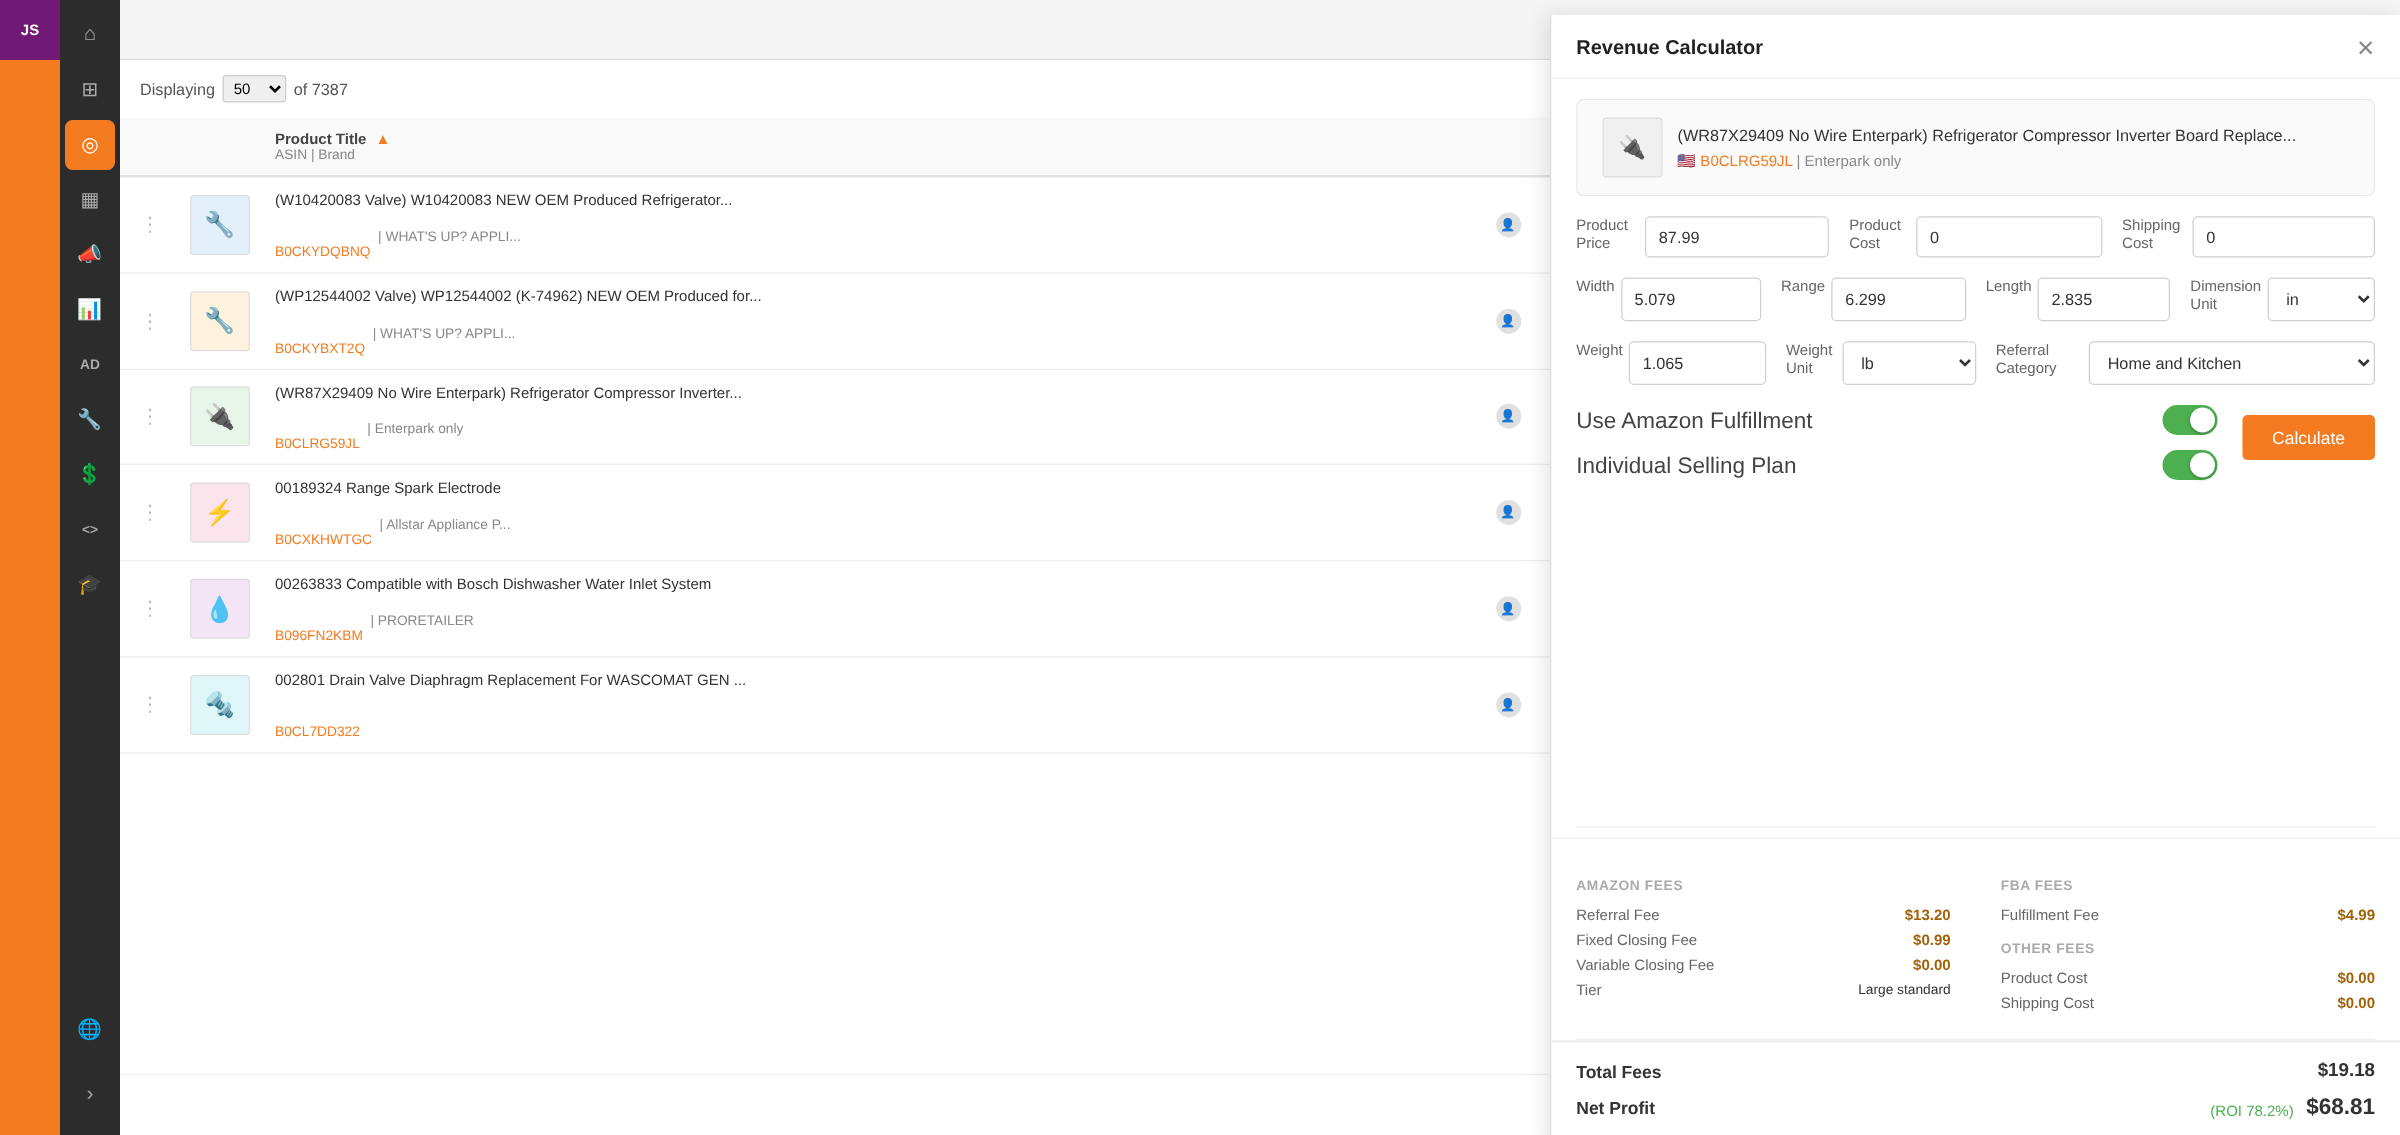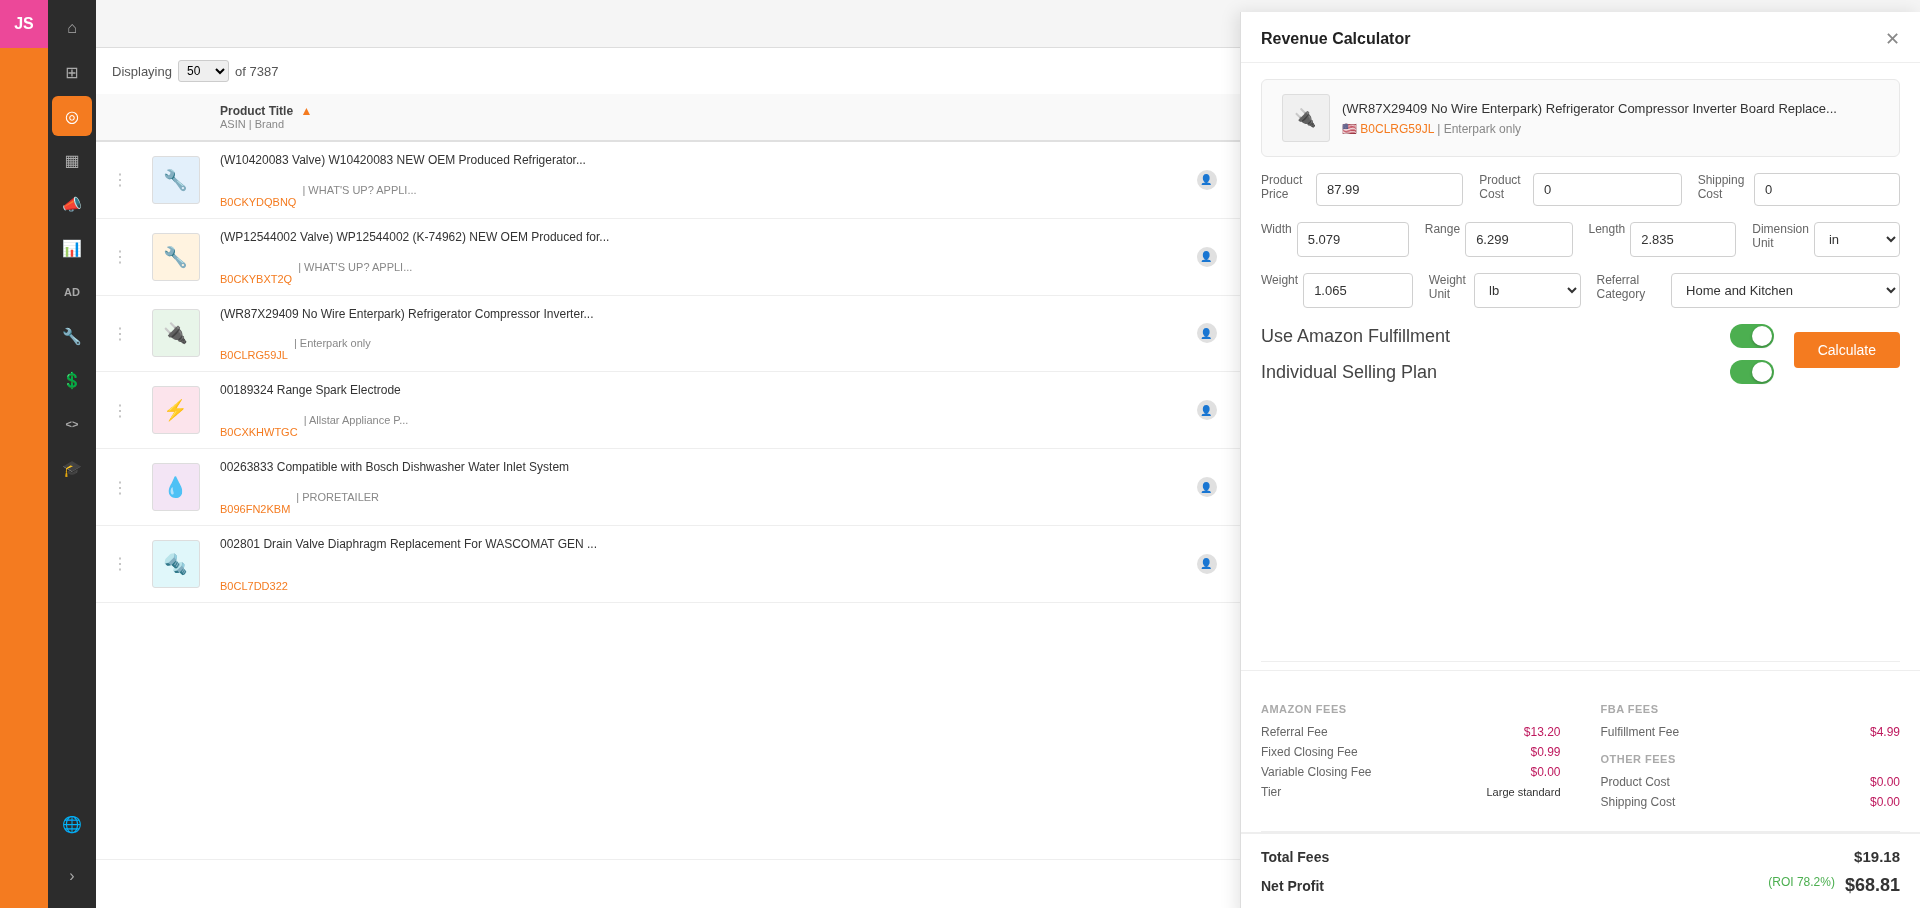"JS" .js-logo { background: #ec4899 -> #701a75; font-size: 16px -> 12px }
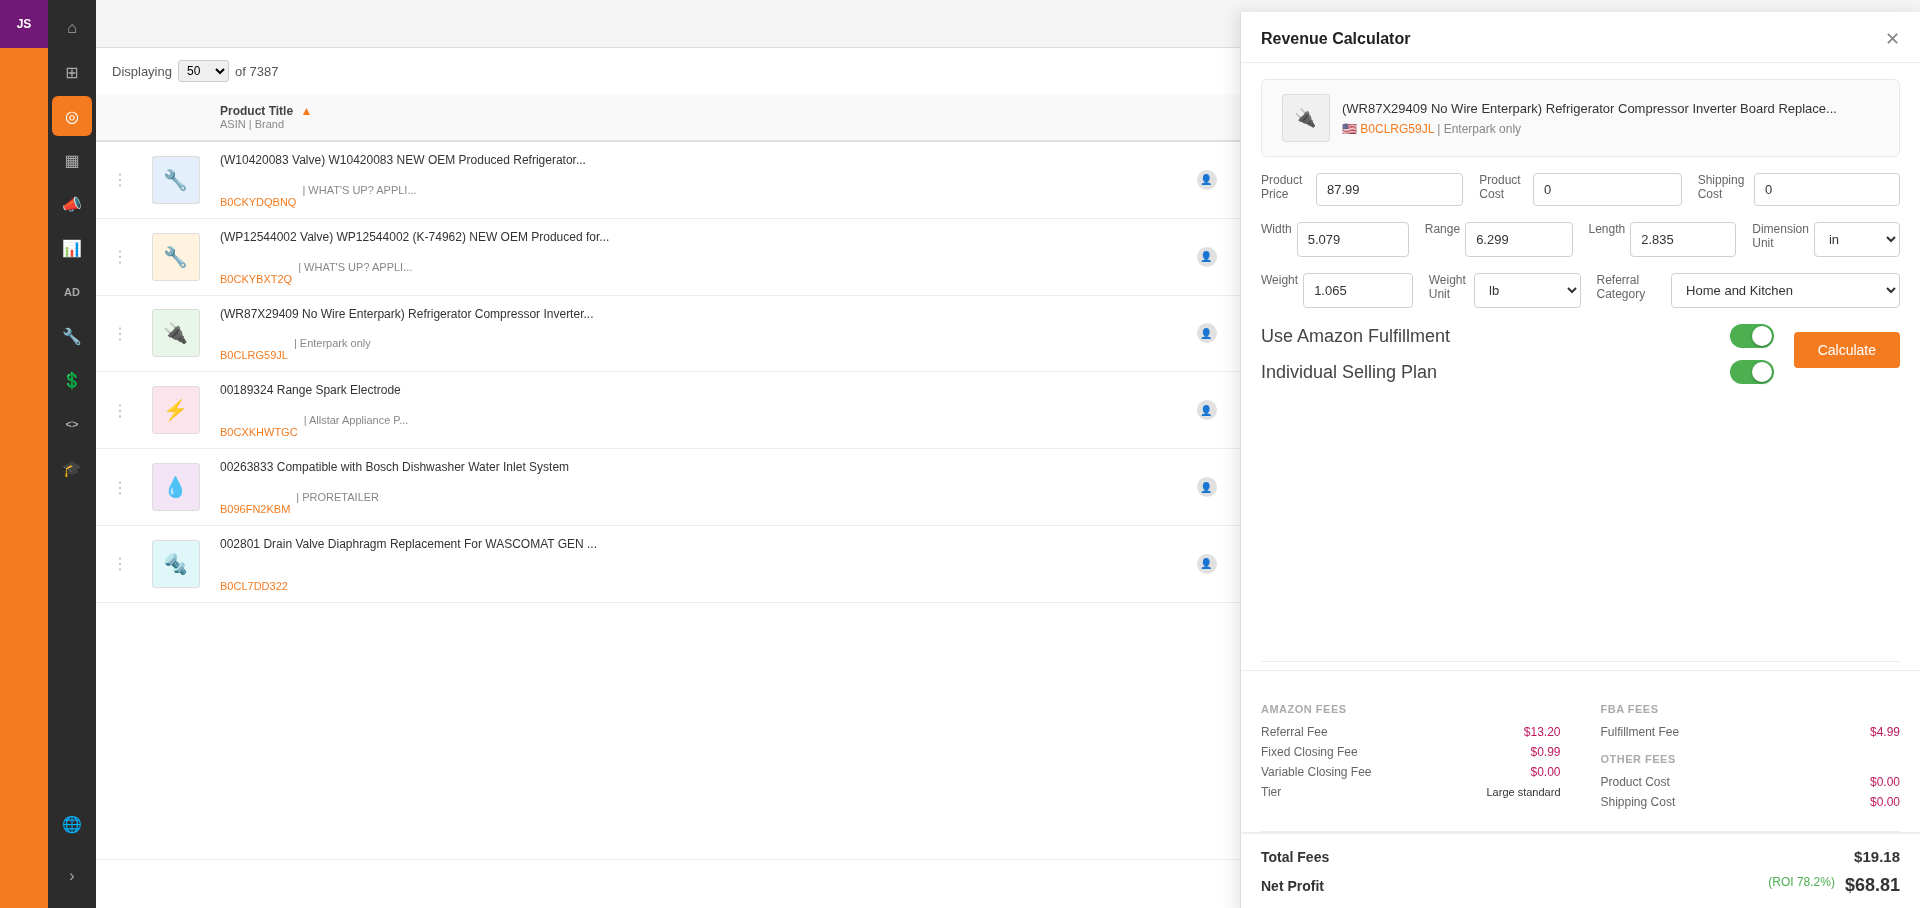"$13.20" .fee-val { color: #be185d -> #a16207; font-weight: 400 -> 700 }
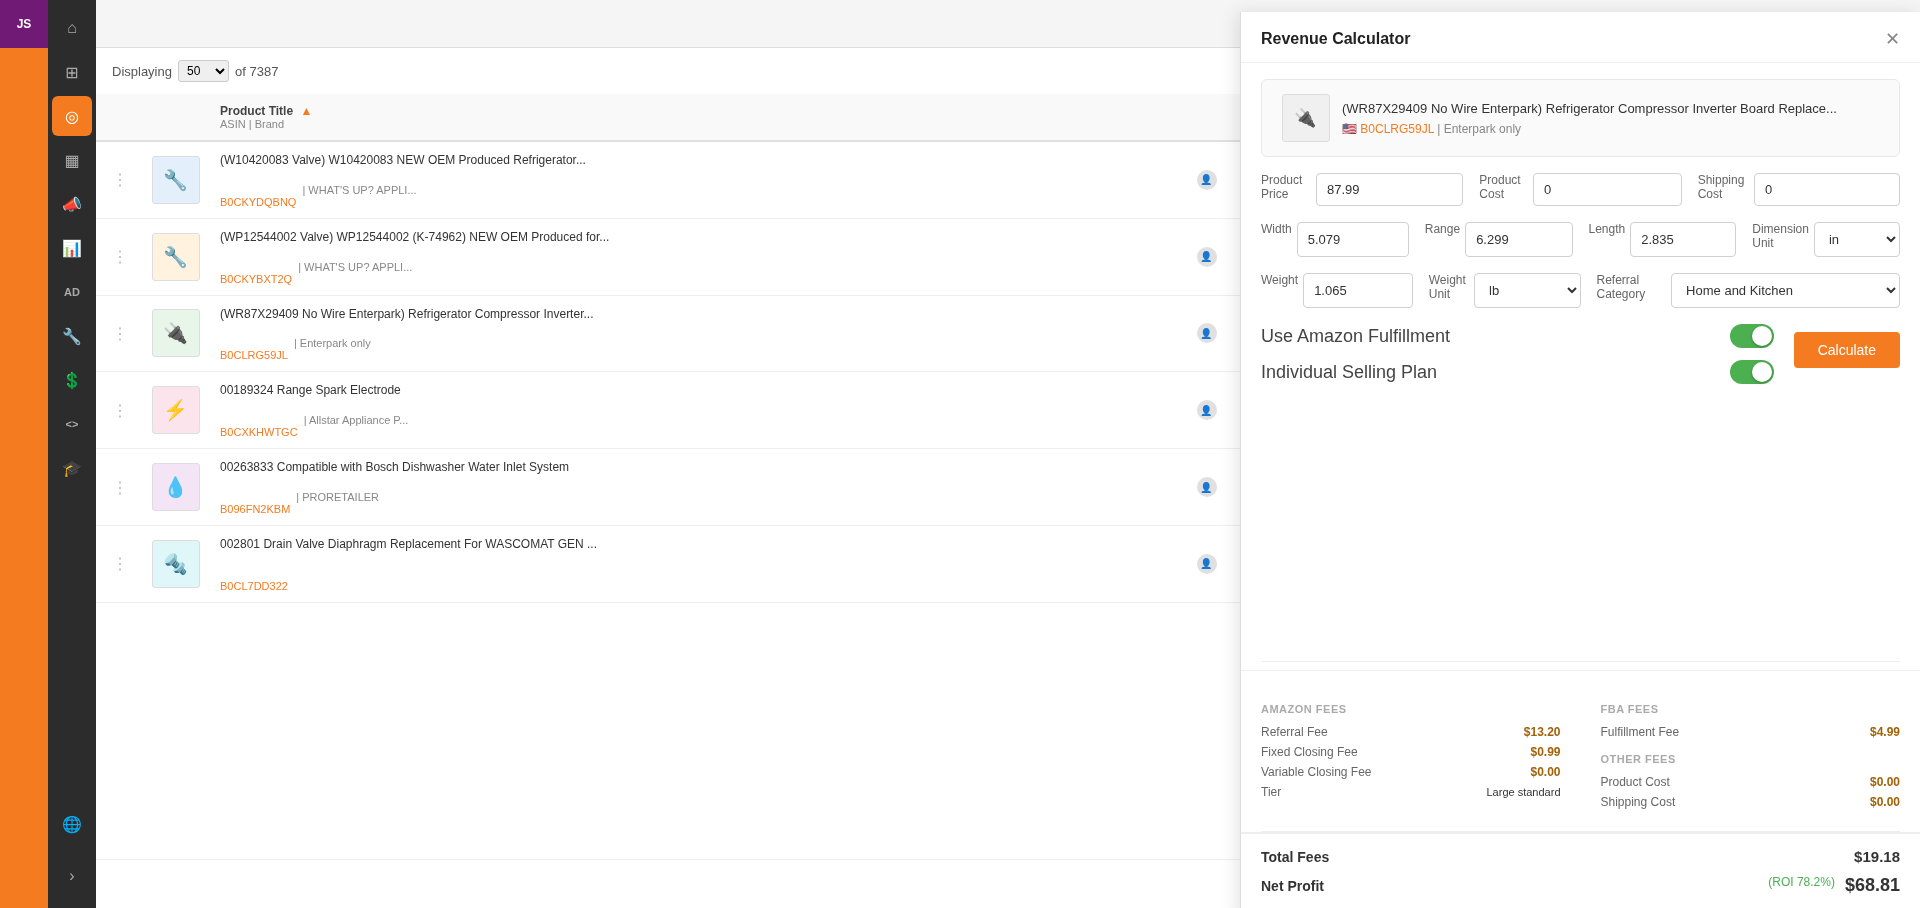"(ROI 78.2%)" span { align-items: flex-start -> flex-end }
